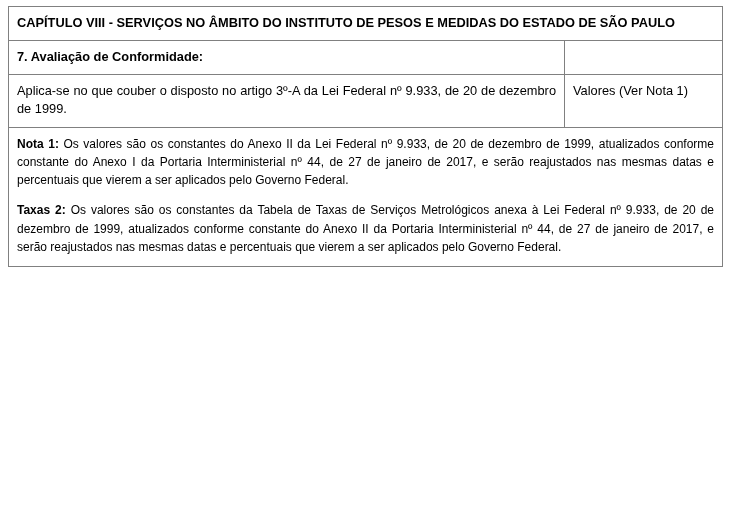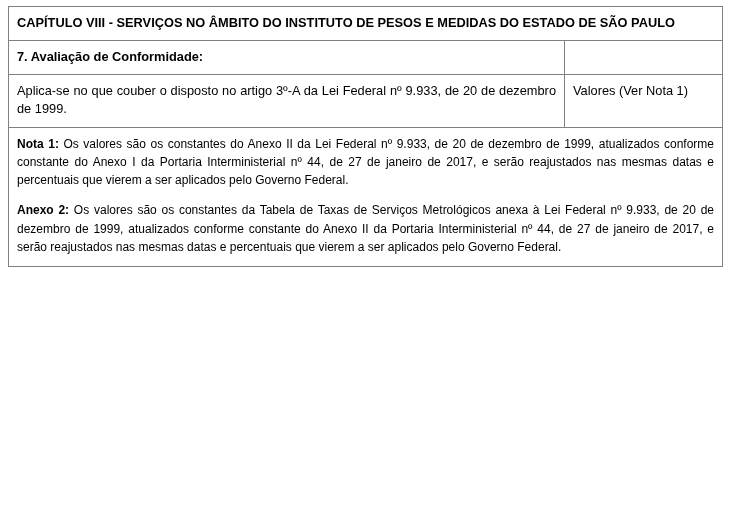"Anexo 2:" span.note-lbl { text: Anexo -> Taxas }
